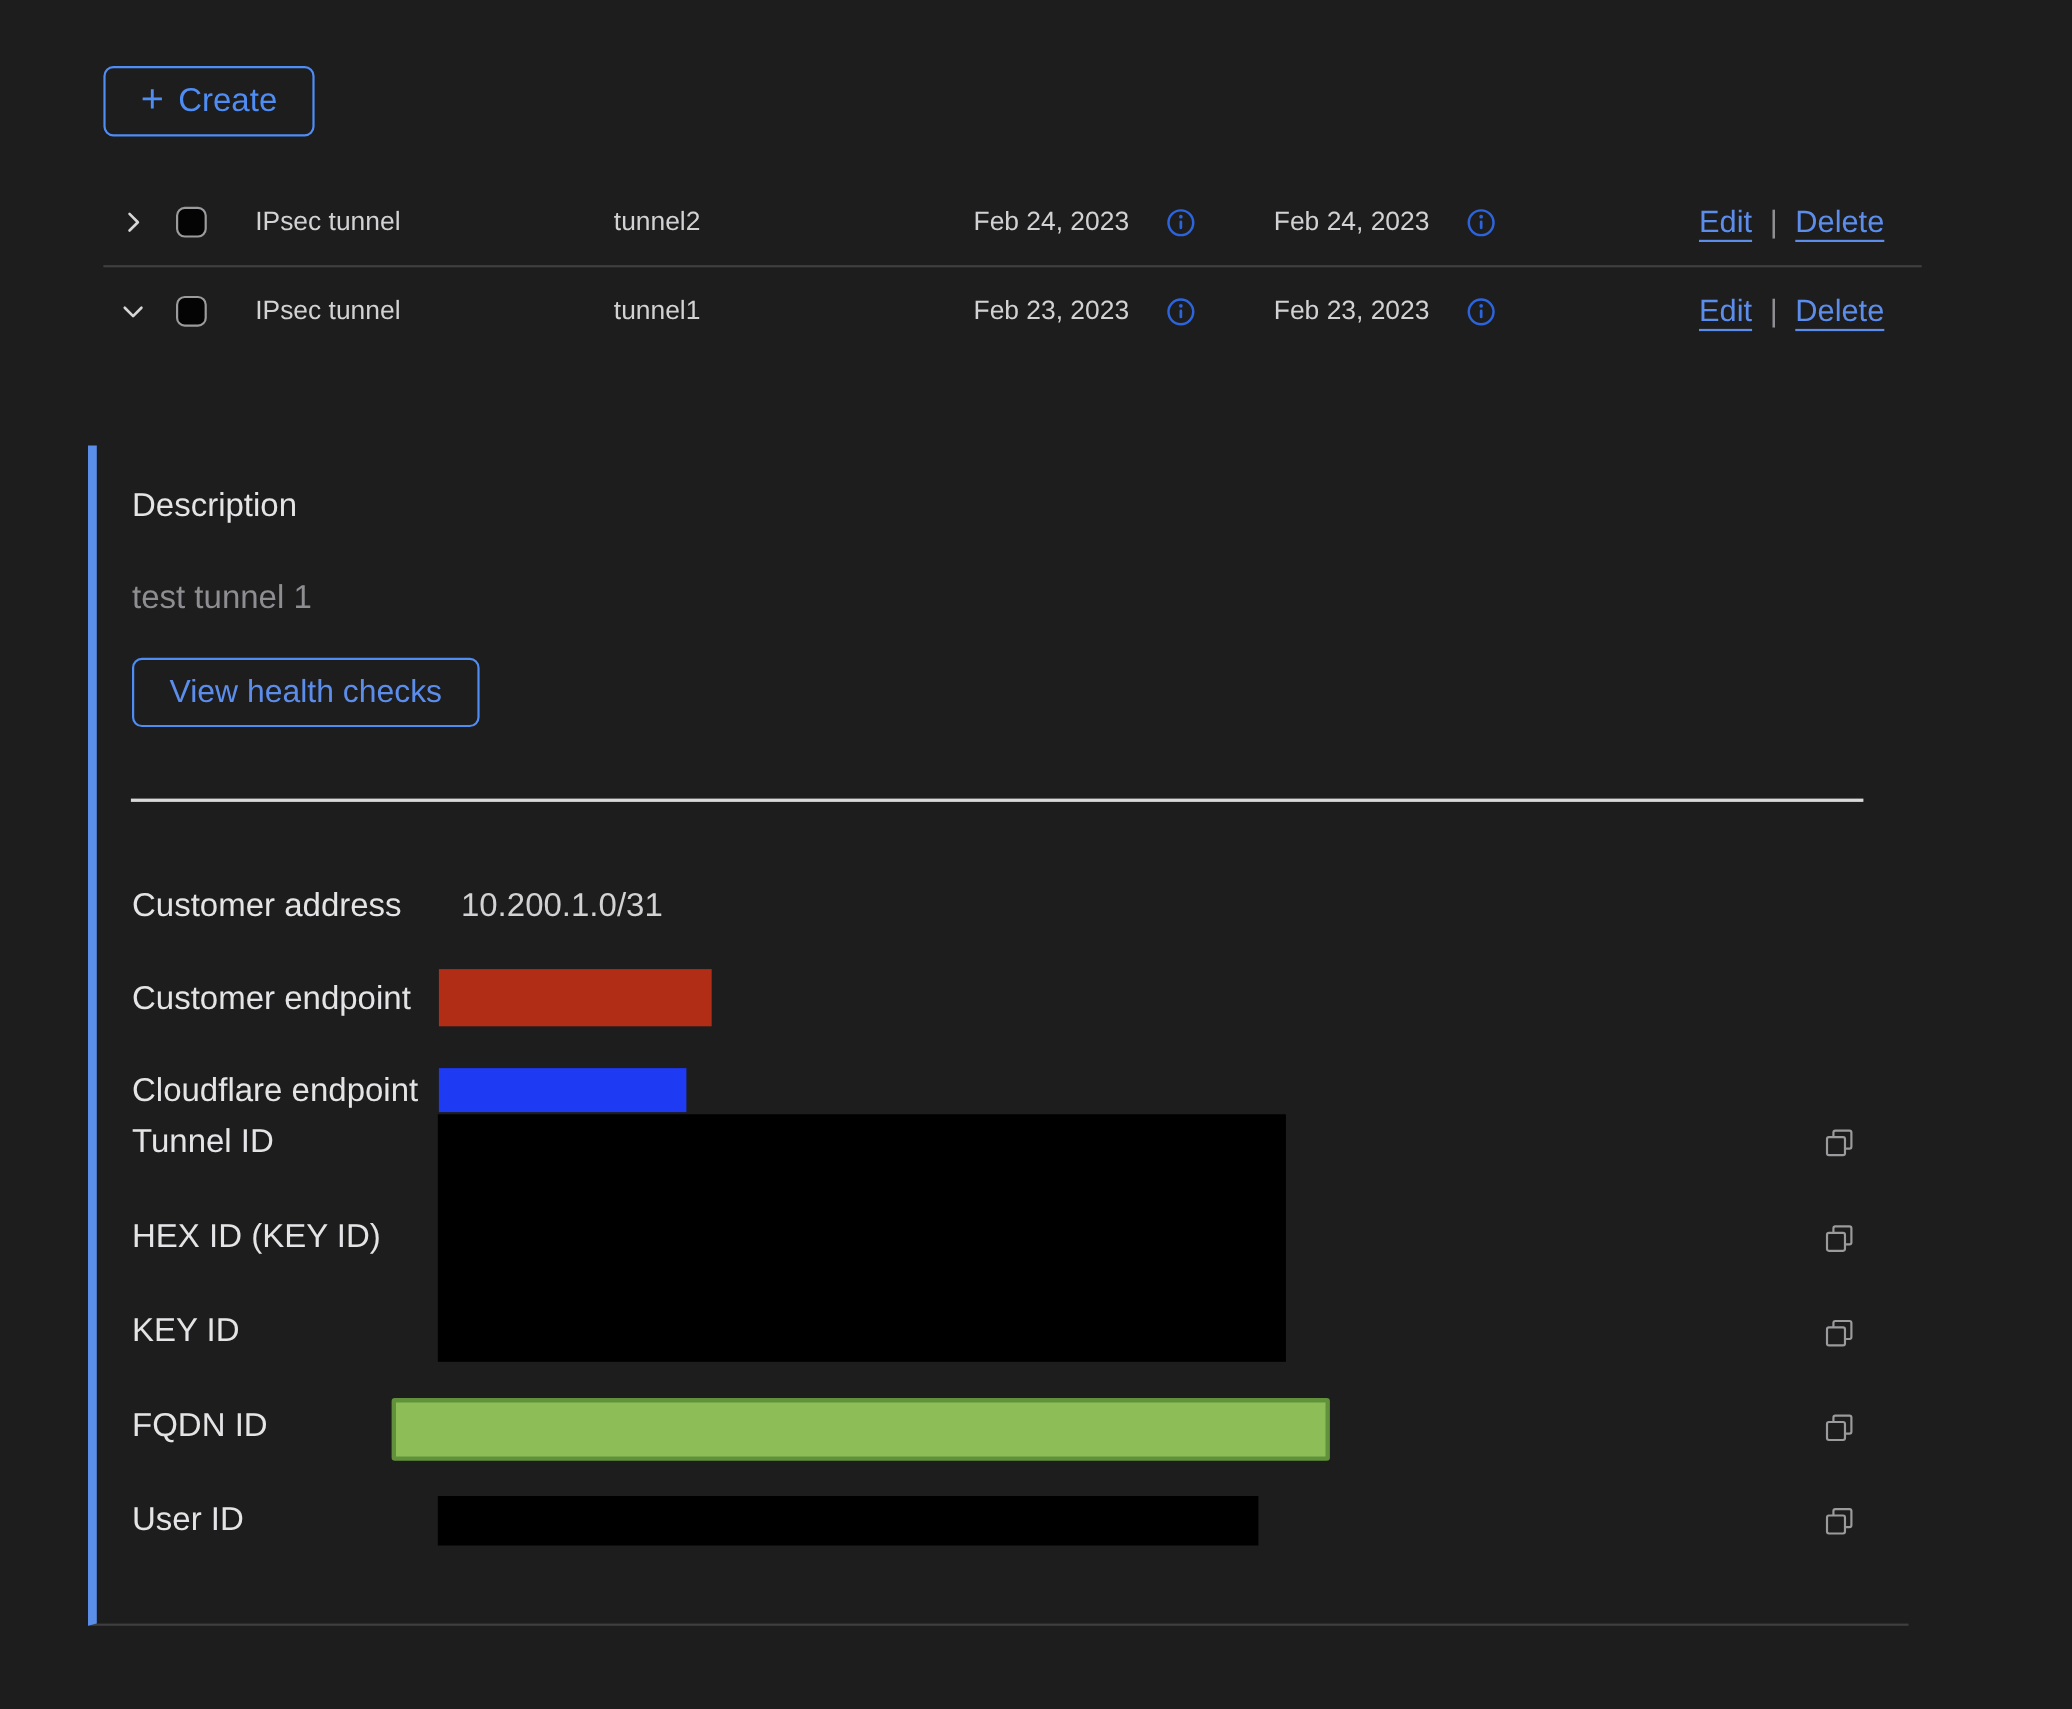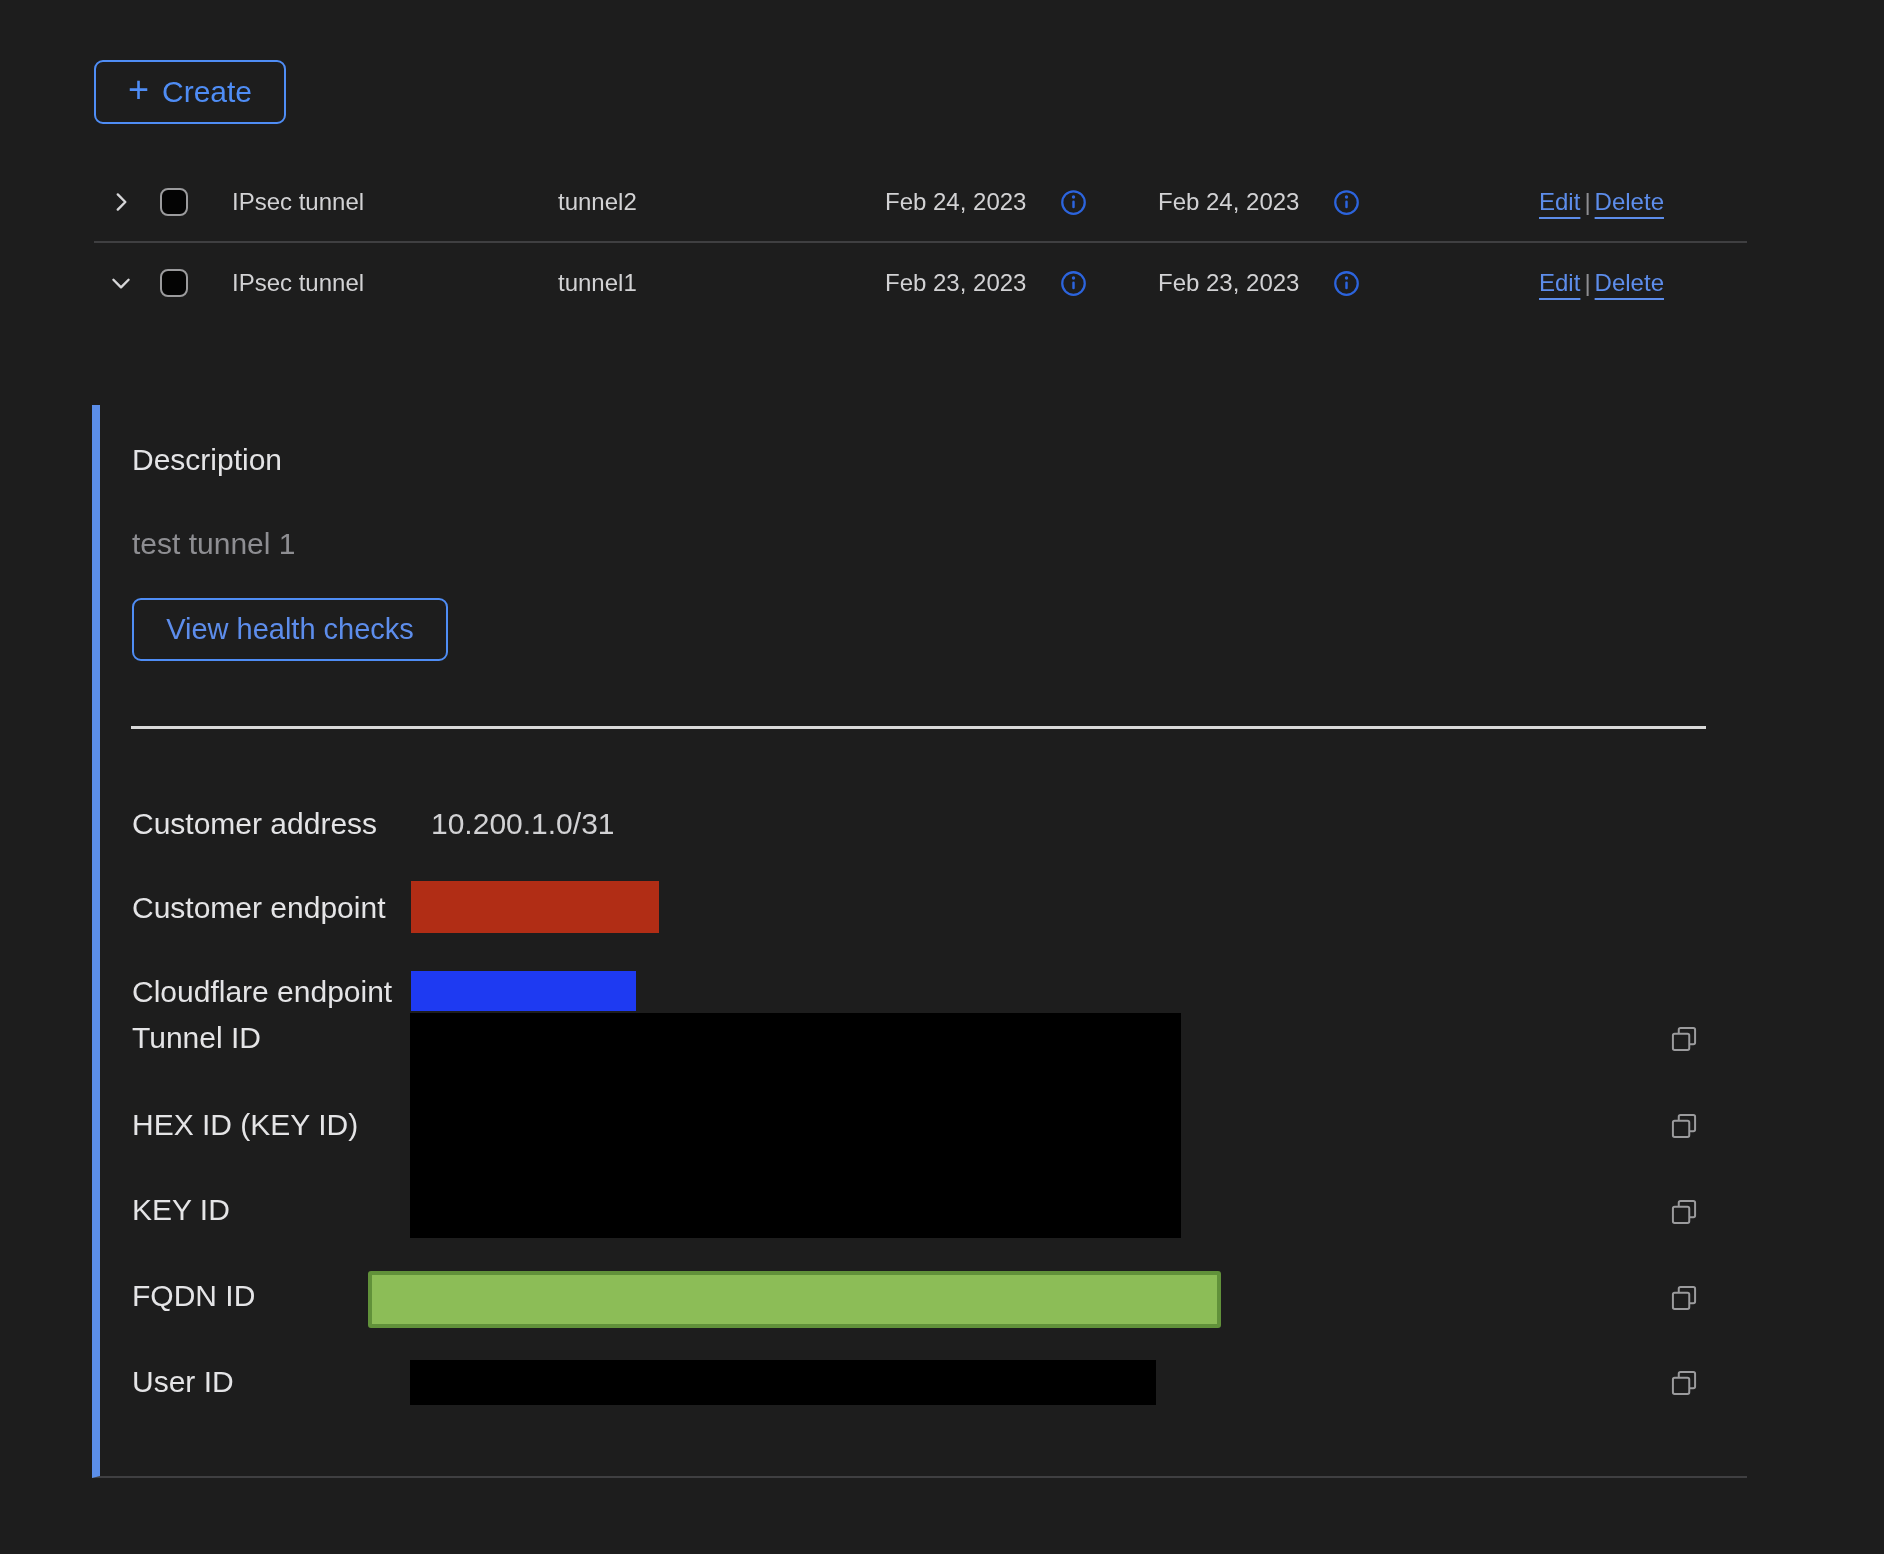"Edit" .actions-cell { font-size: 24px -> 28px; gap: 4px -> 16px; justify-content: center -> flex-end }
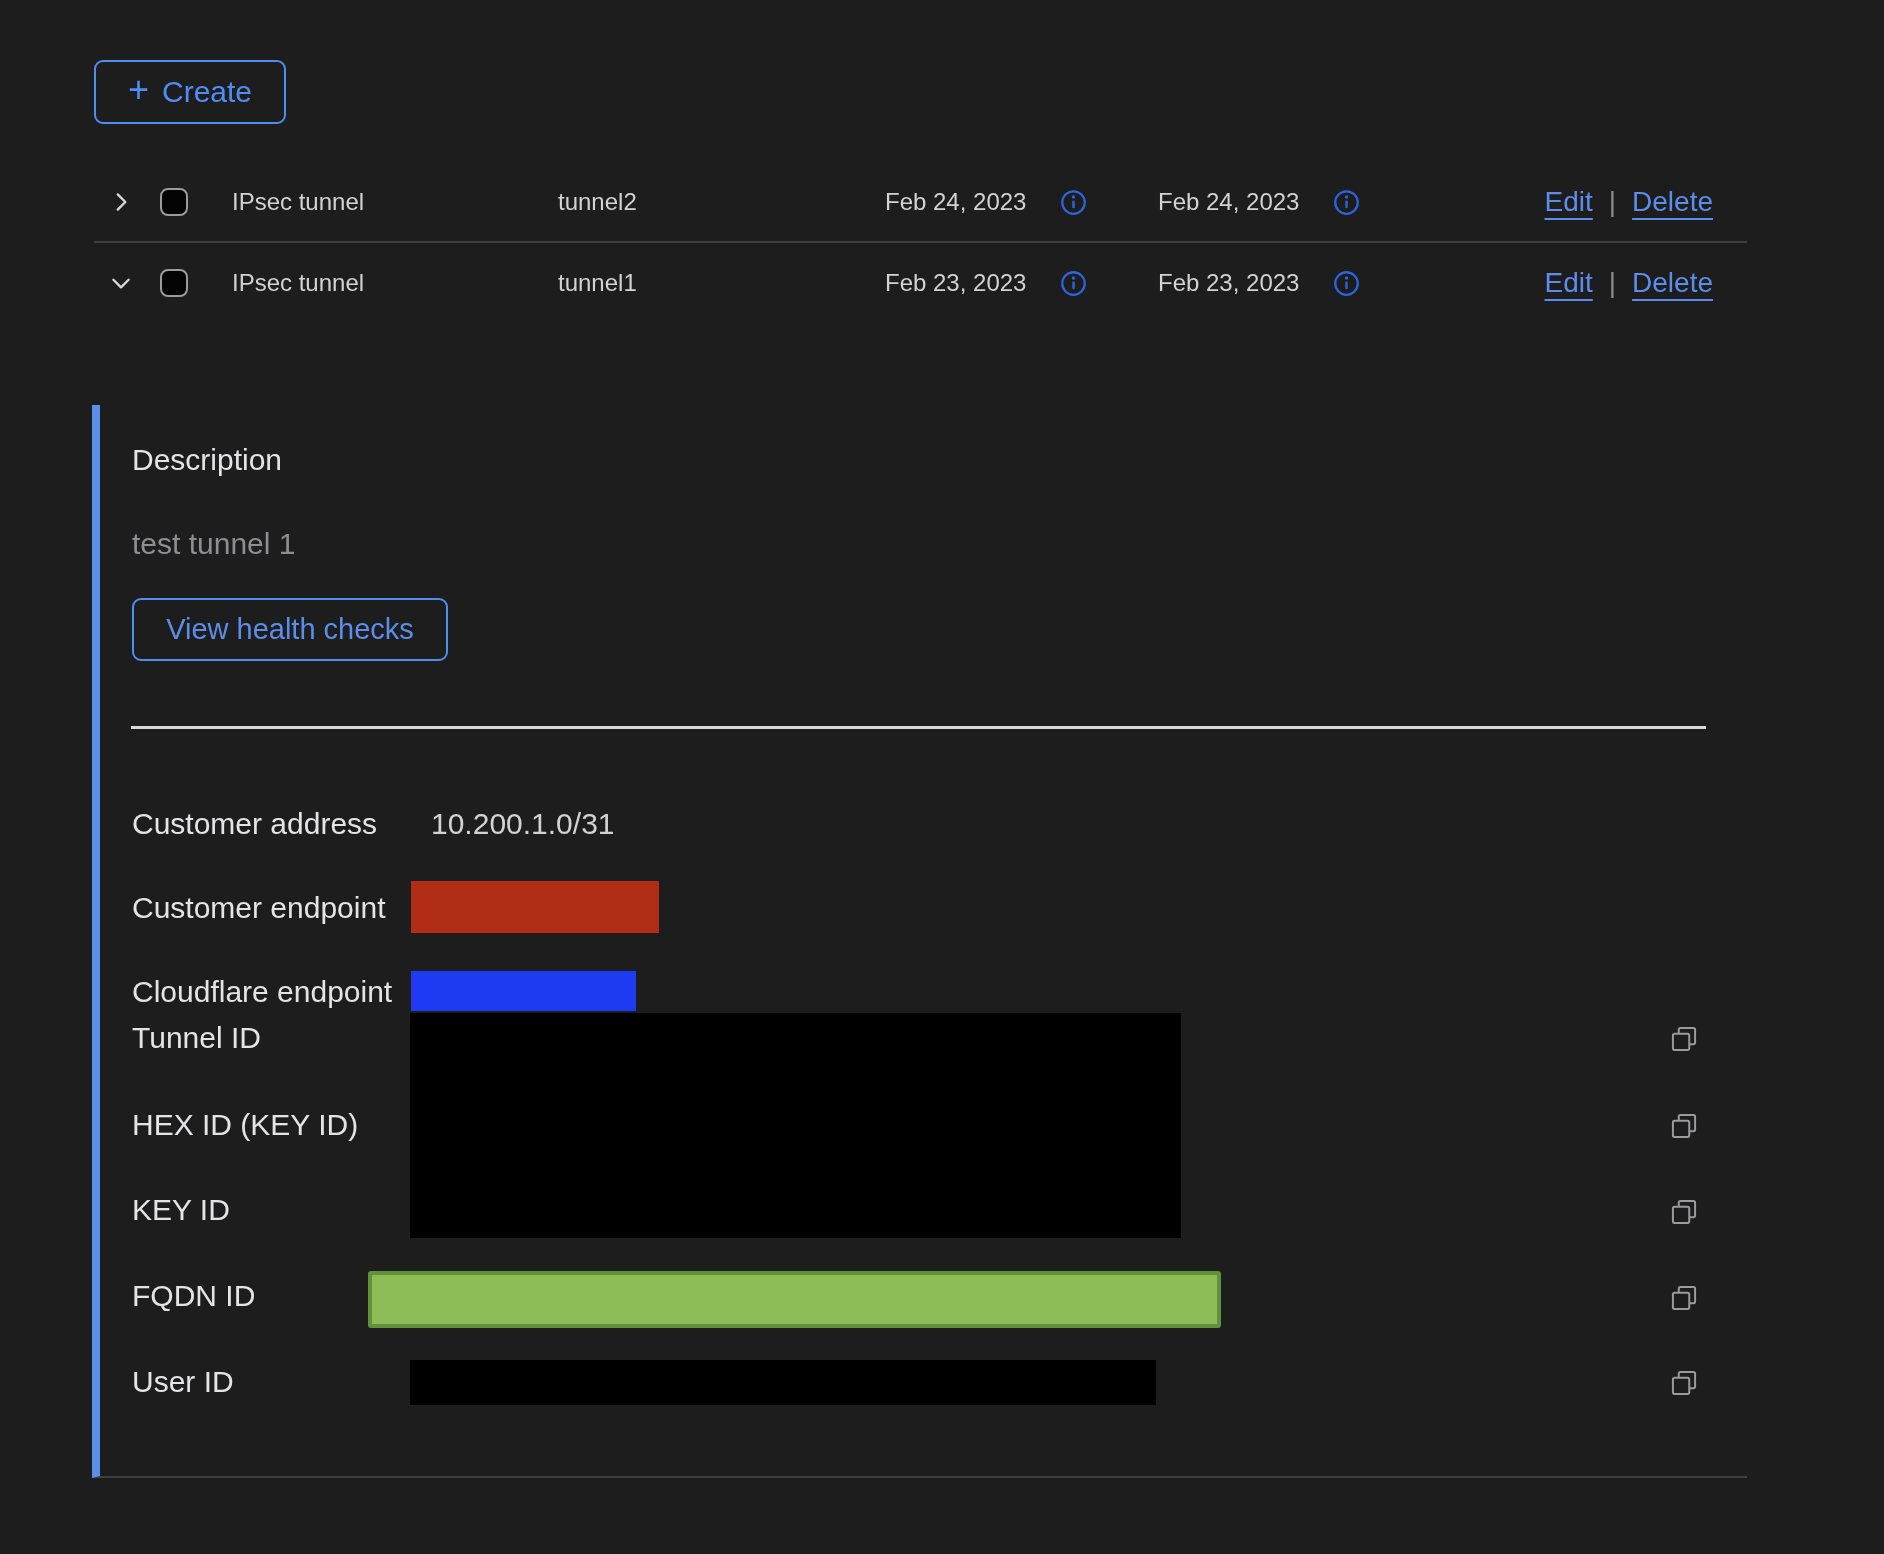"Description" .panel { left: 92px -> 80px }
